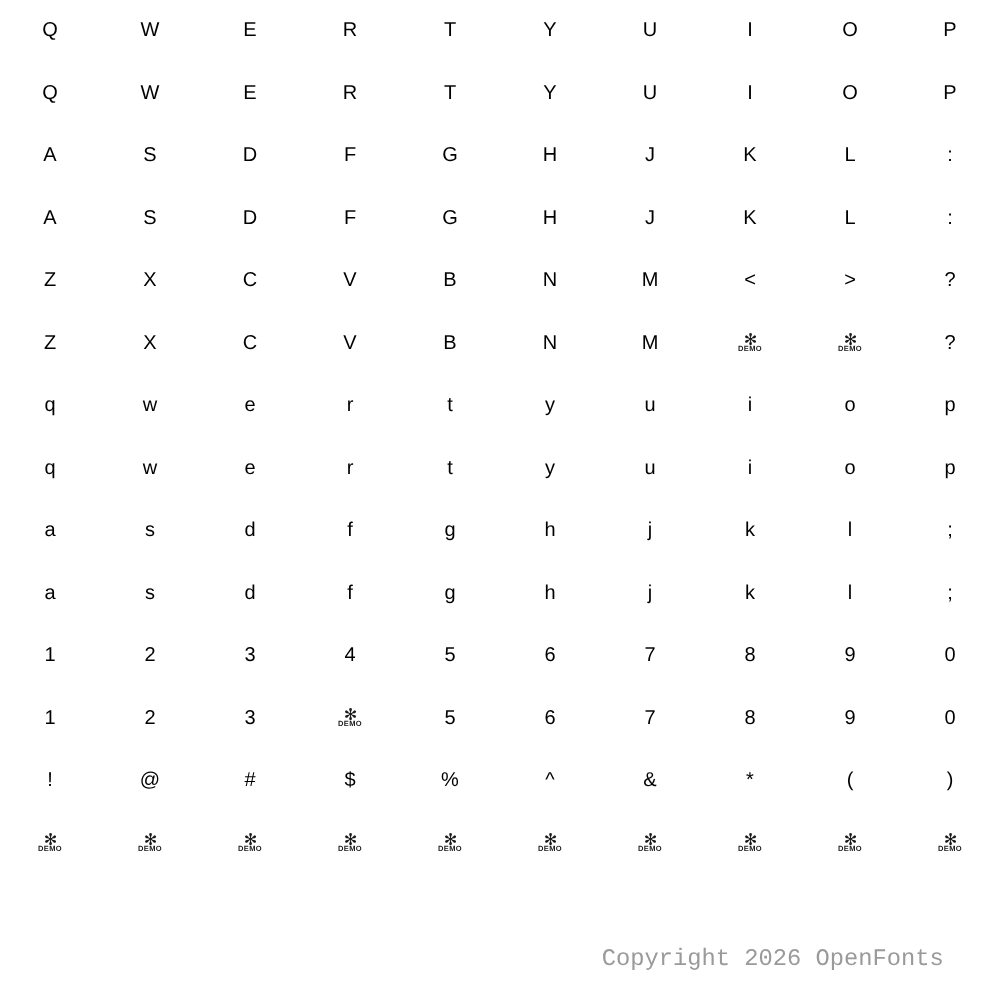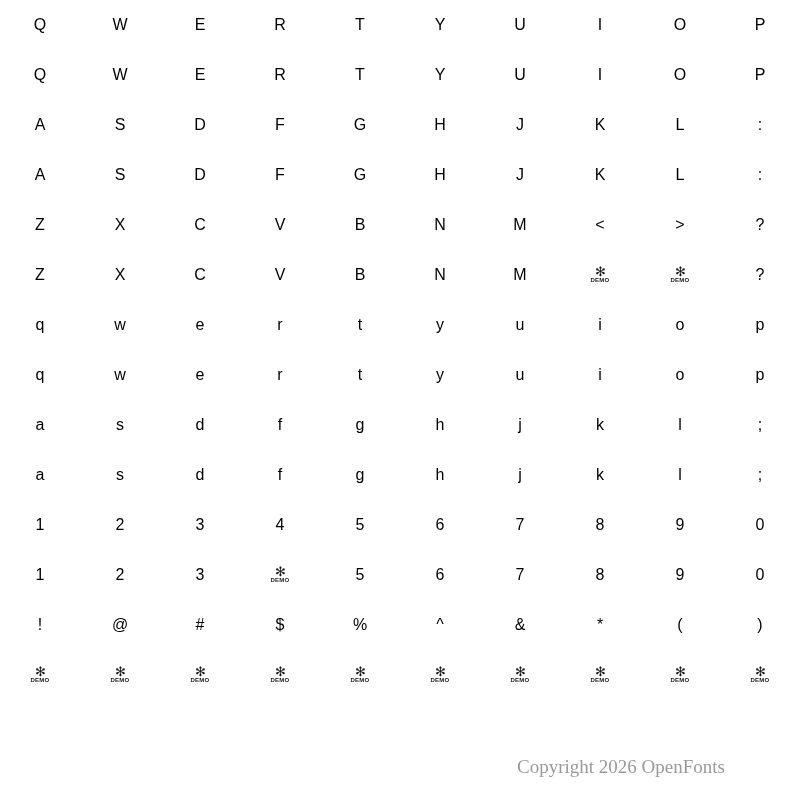"Copyright 2026 OpenFonts" .footer { font-family: Liberation Serif, serif -> Liberation Mono, monospace; padding-right: 75px -> 45px }
